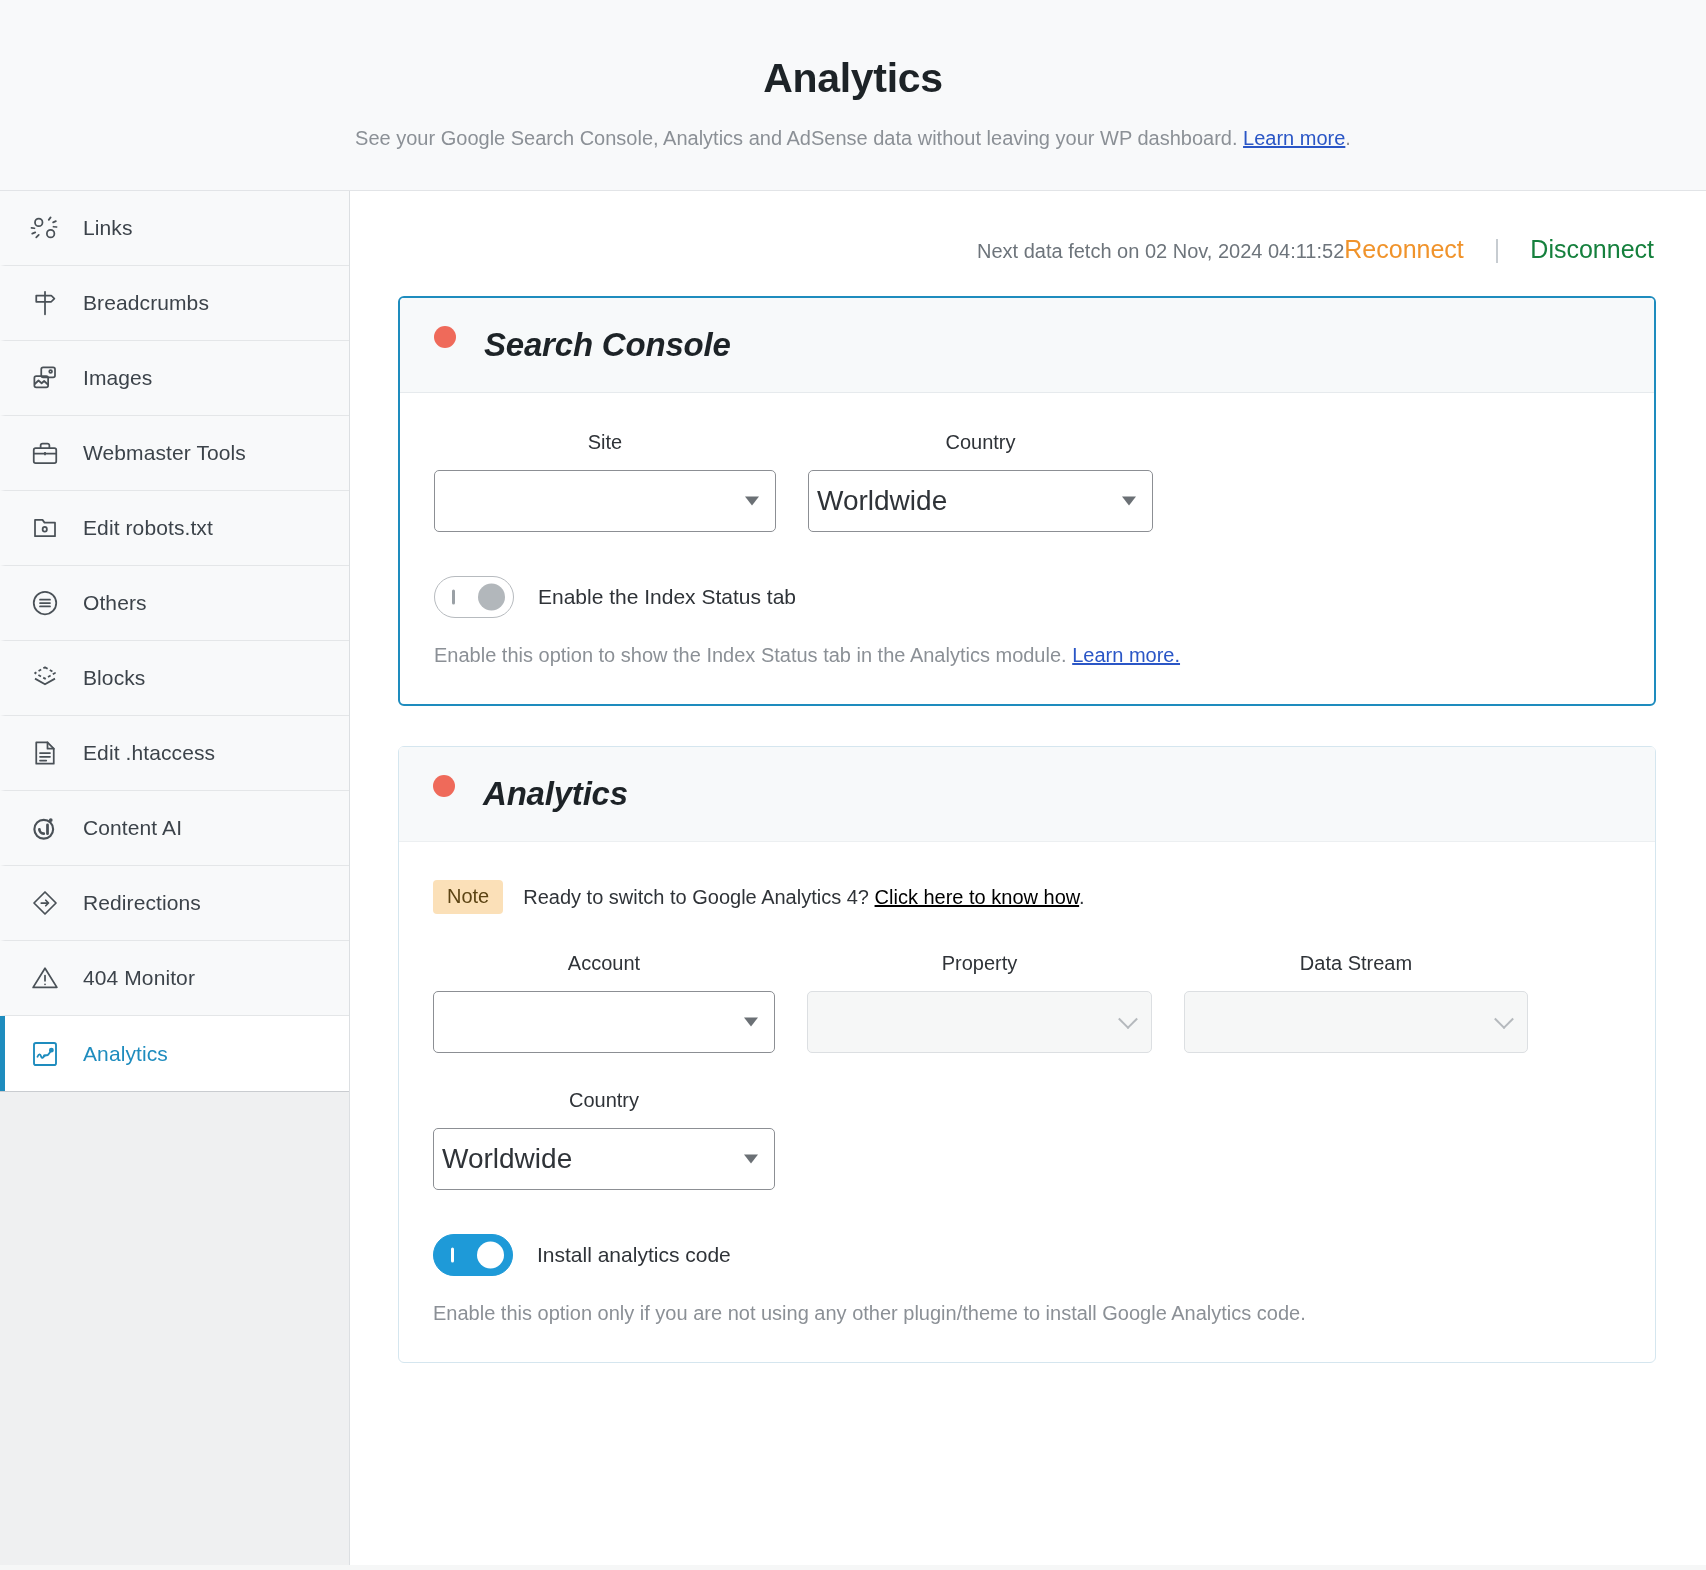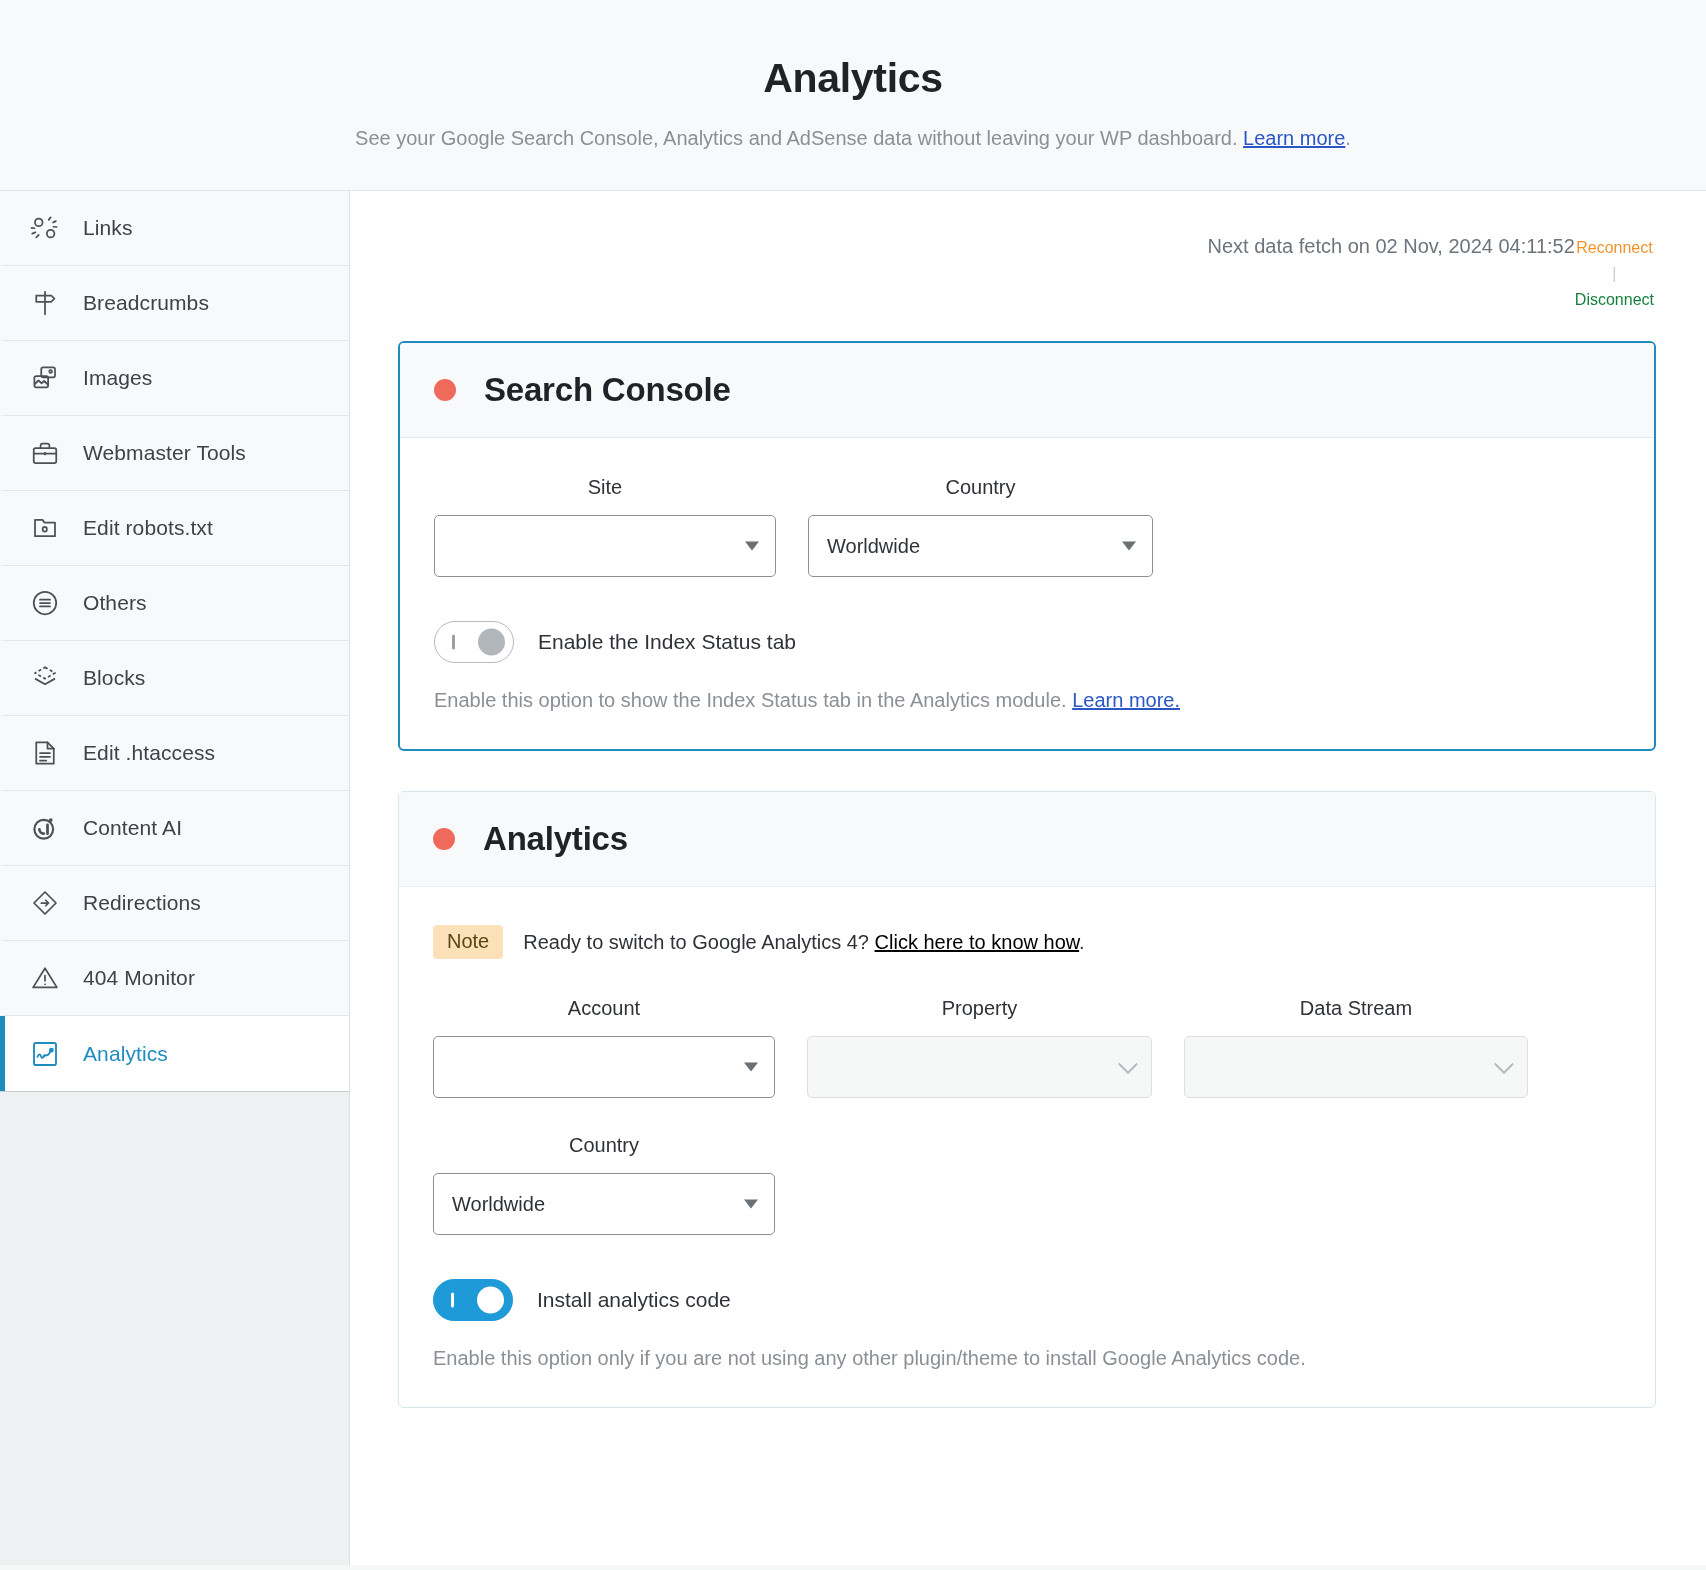"Reconnect" .fetch-actions { flex-direction: column -> none; font-size: 16px -> 25px; gap: 8px -> 30px }
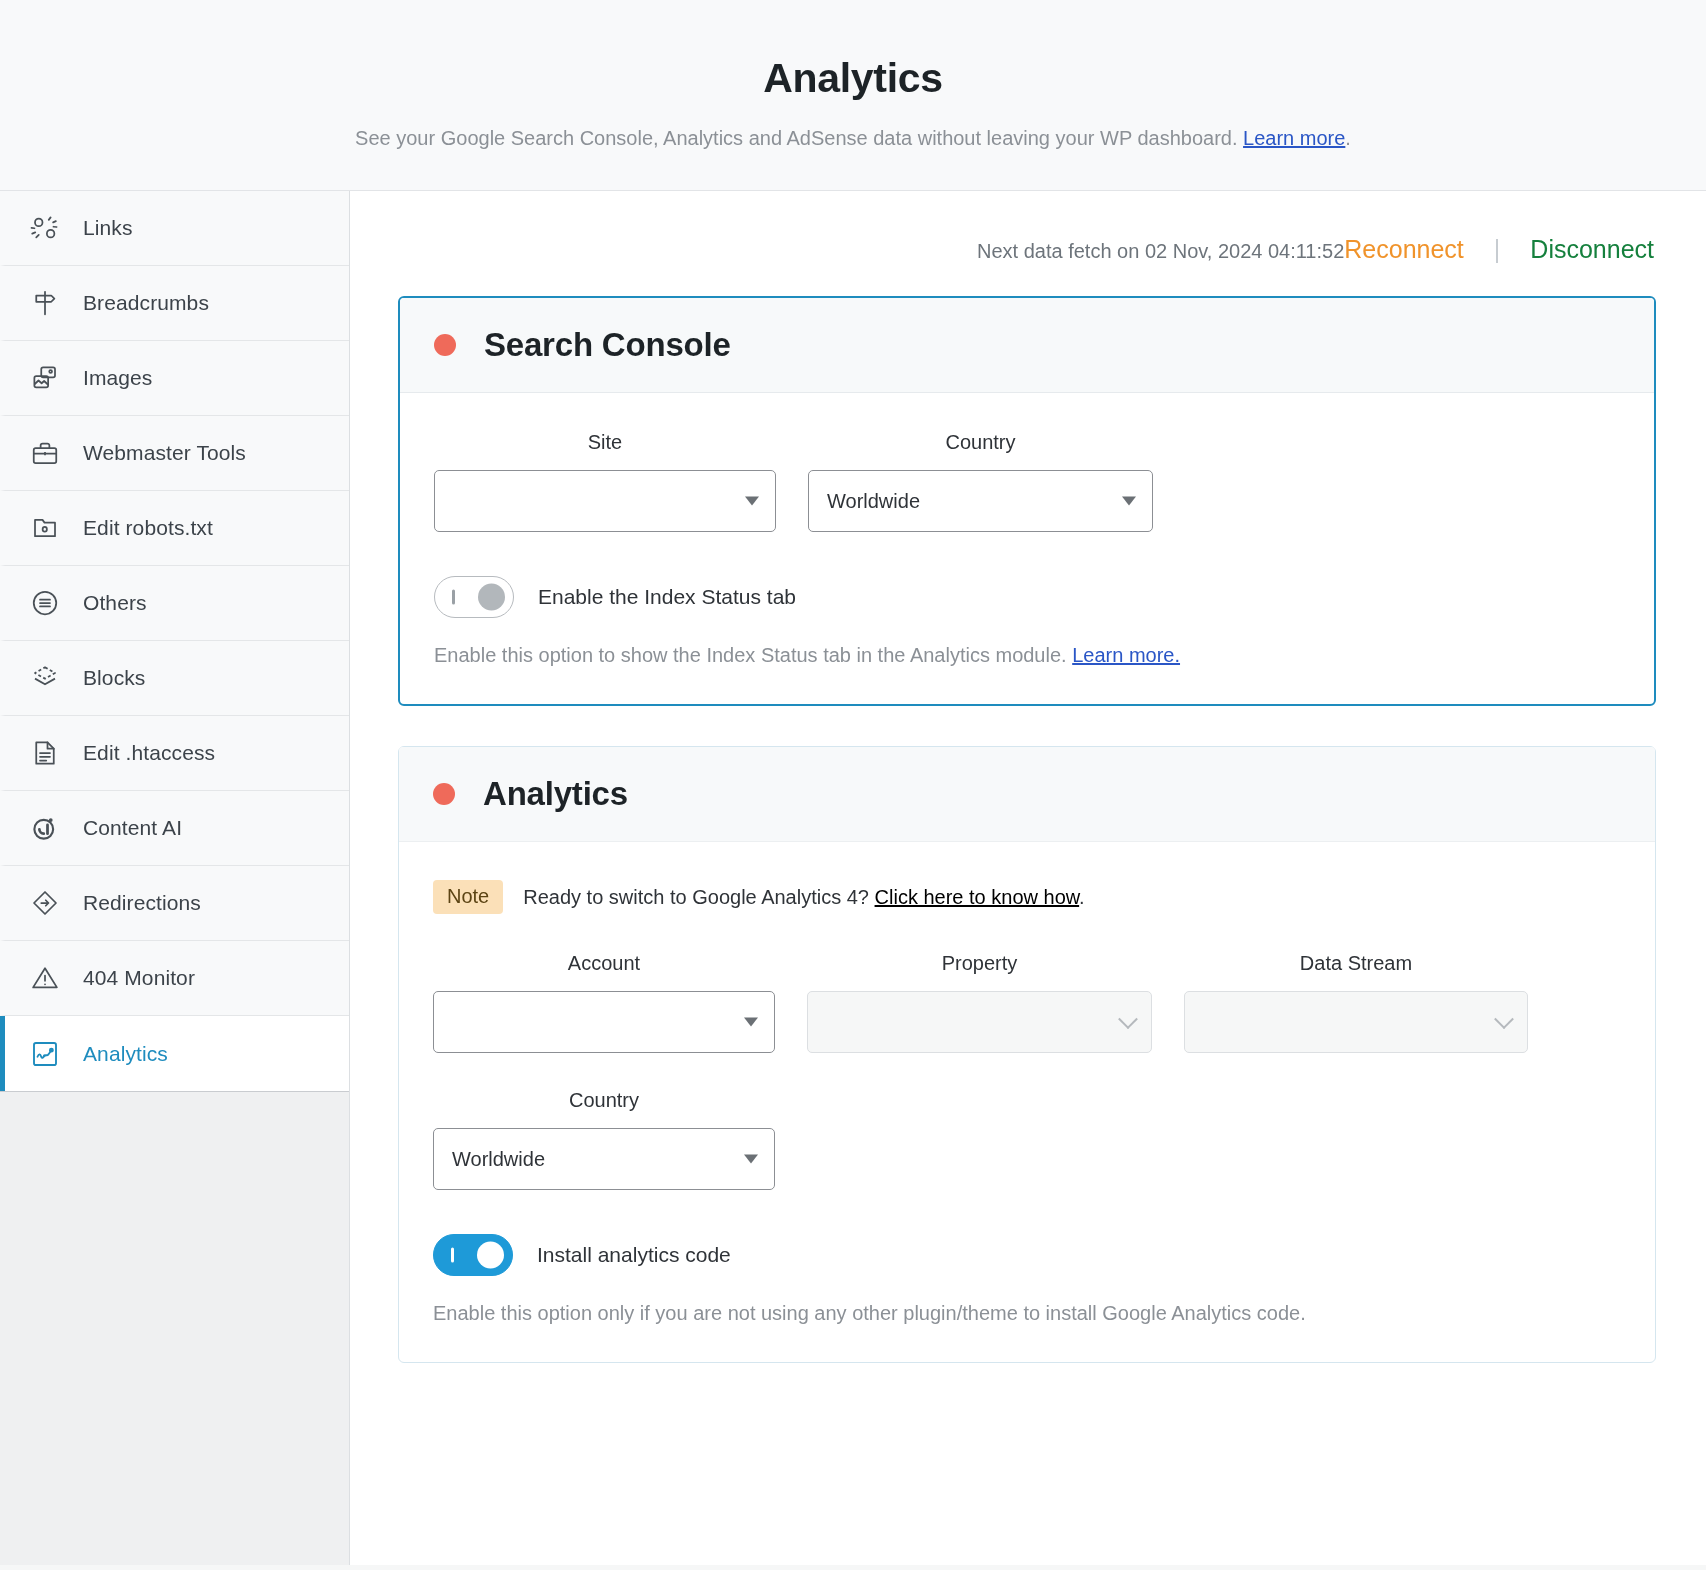"Search Console" .card-head { align-items: center -> none; font-style: none -> italic }
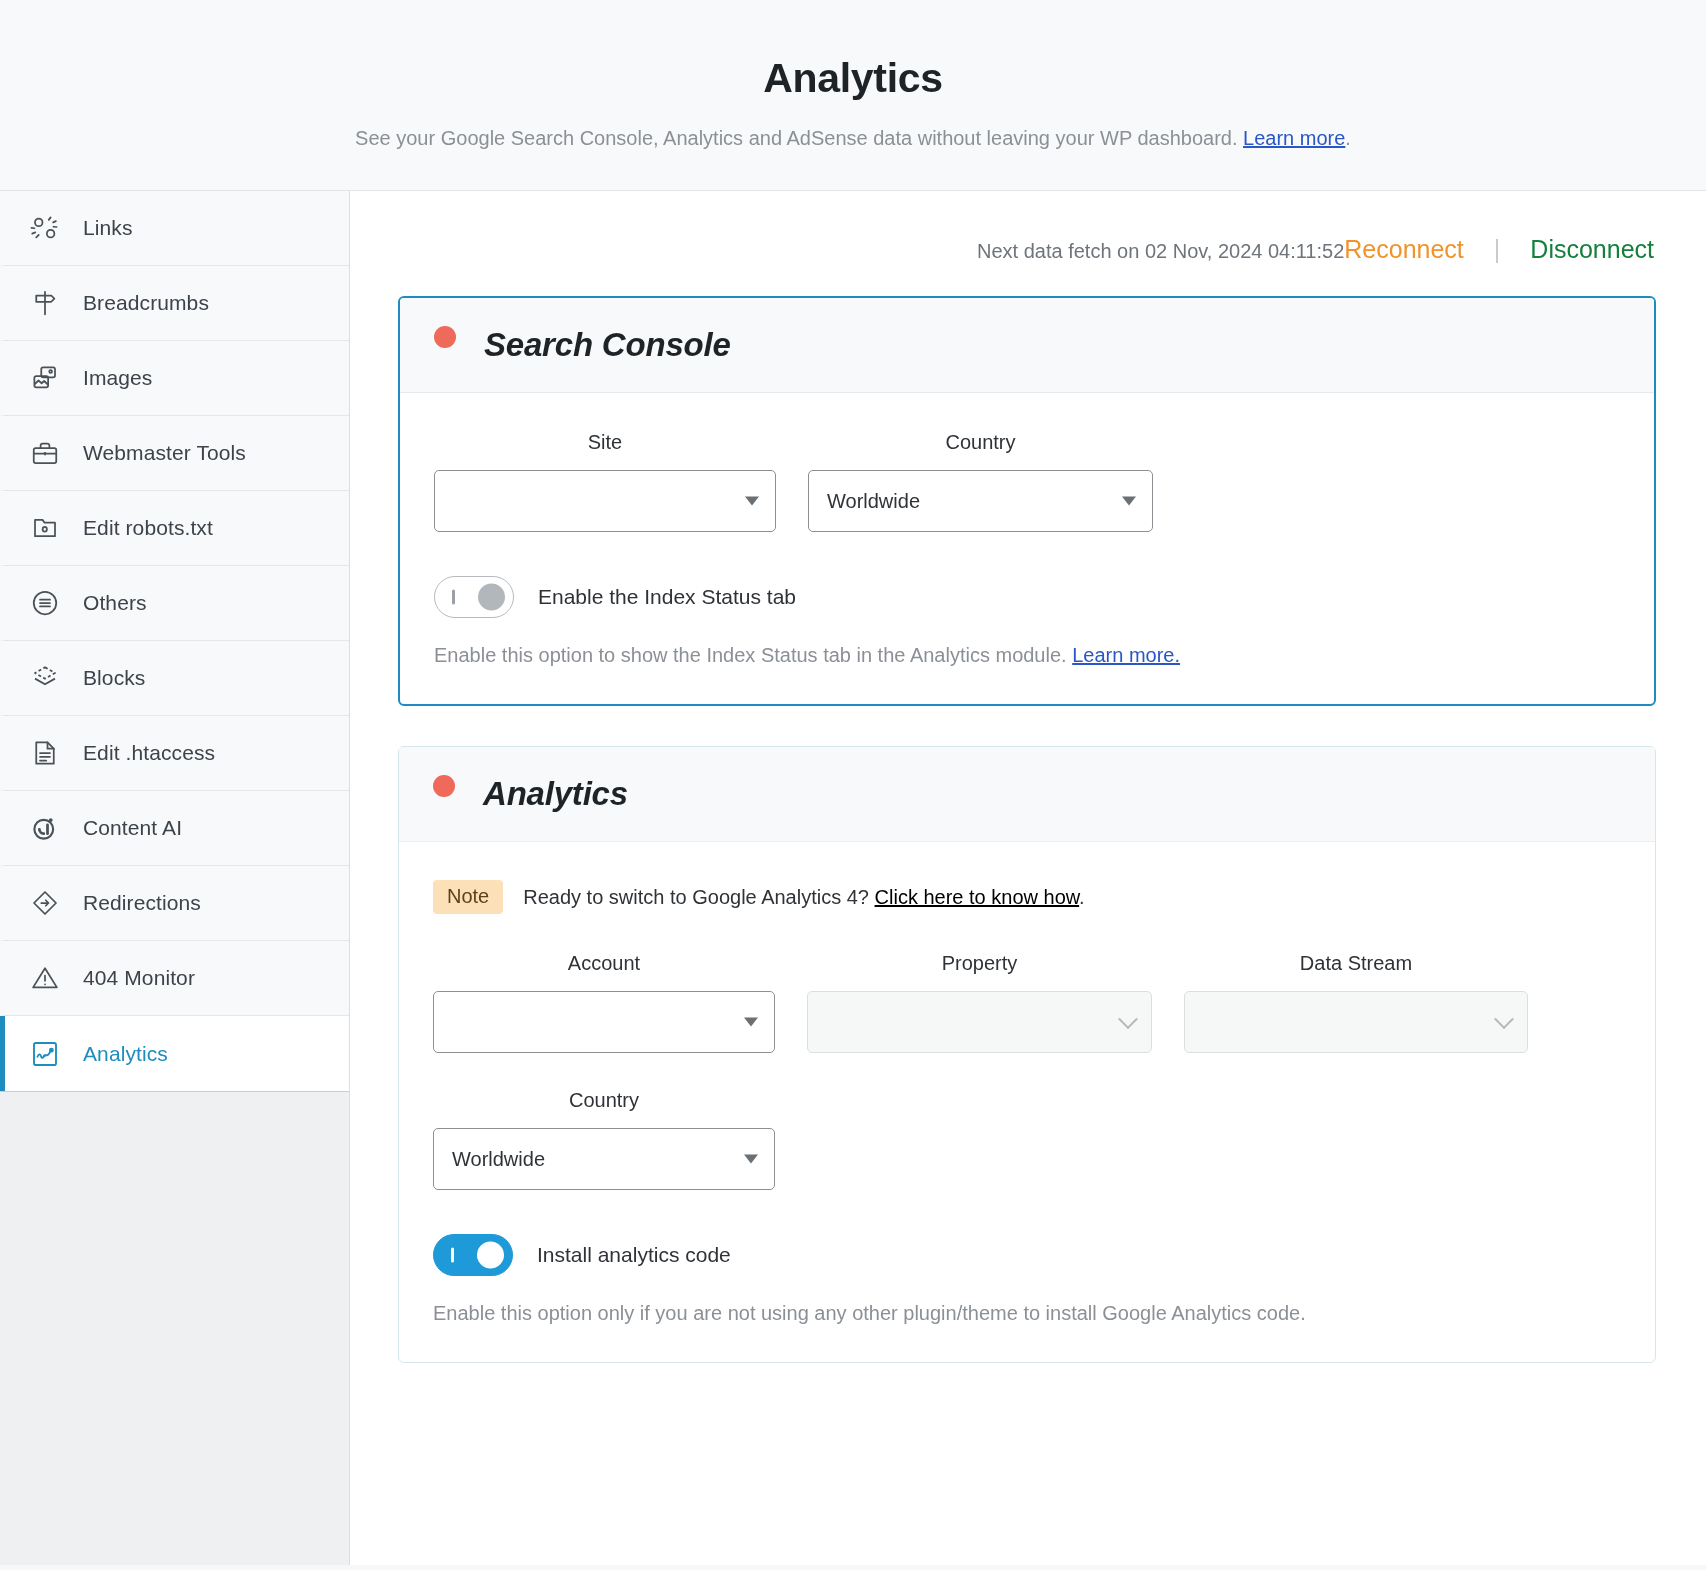"Worldwide" .select { font-size: 20px -> 28px; padding: 0 46px 0 18px -> 0 46px 0 8px }
